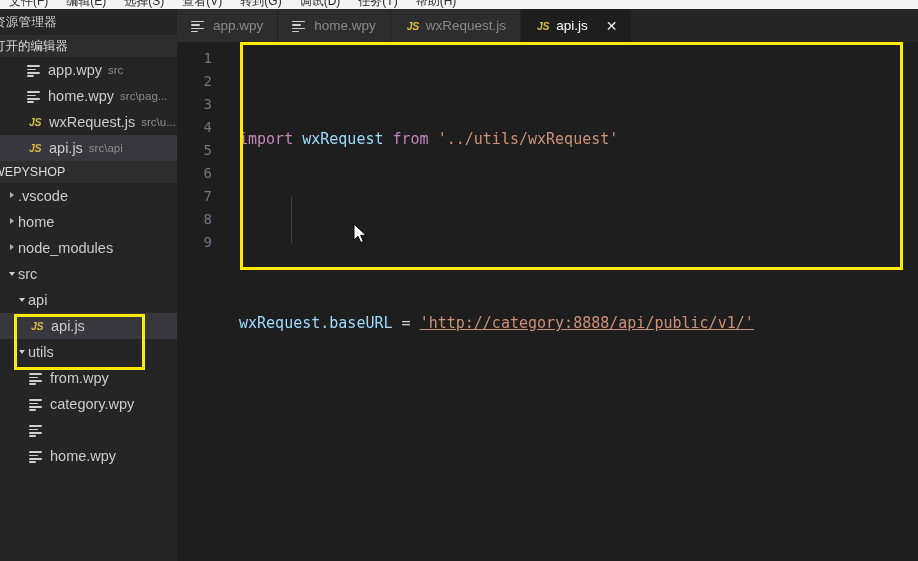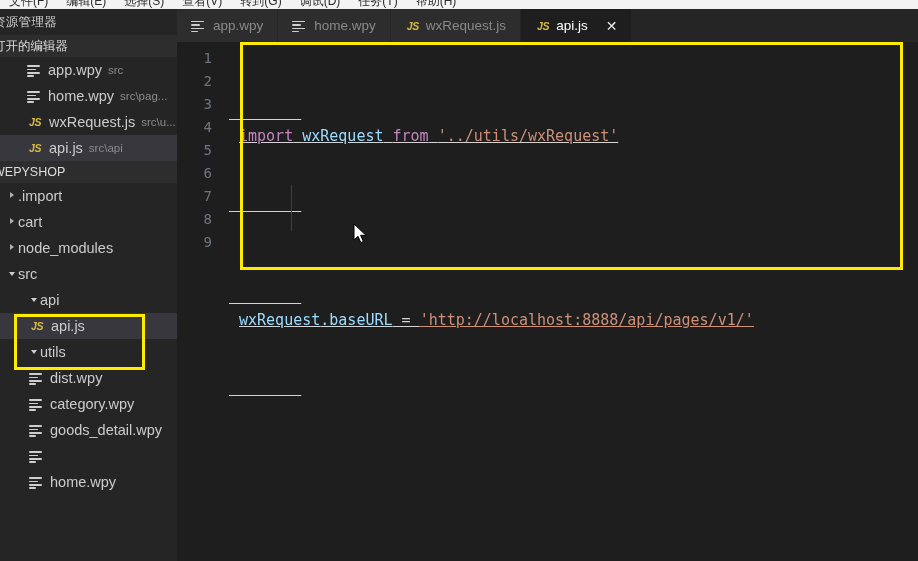"import wxRequest from" .code { padding-top: 14px -> 5px; text-decoration: underline -> none; top: 0 -> 12px }
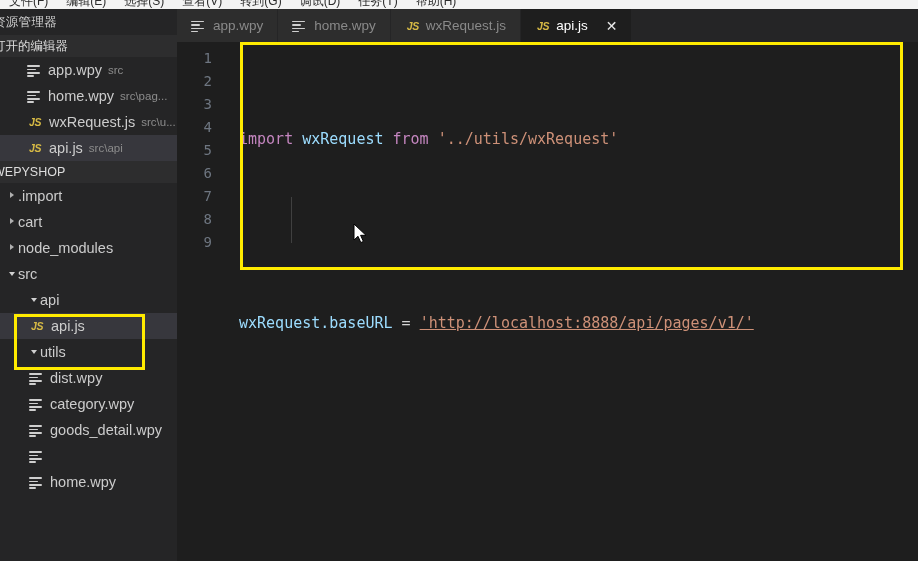".import" span.fname { text: .import -> .vscode }
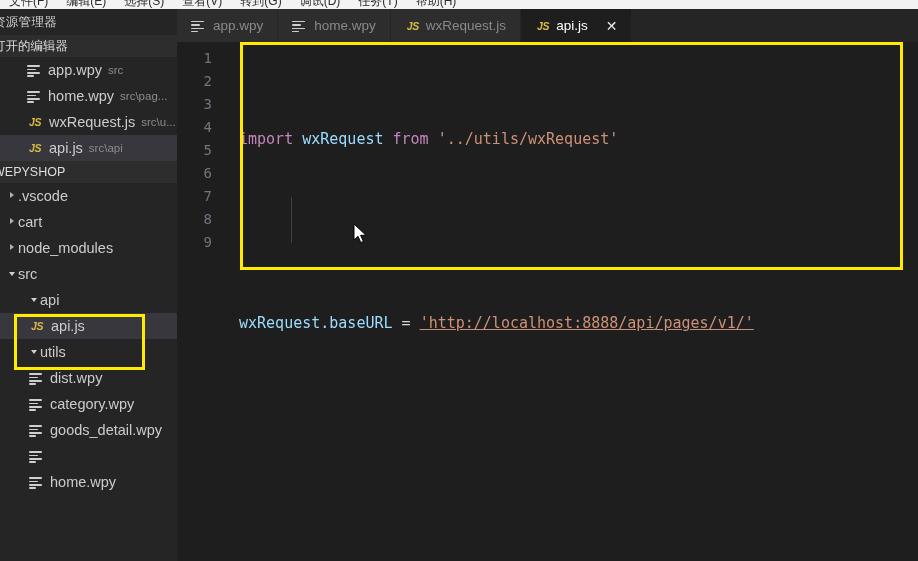"cart" span.fname { text: cart -> home }
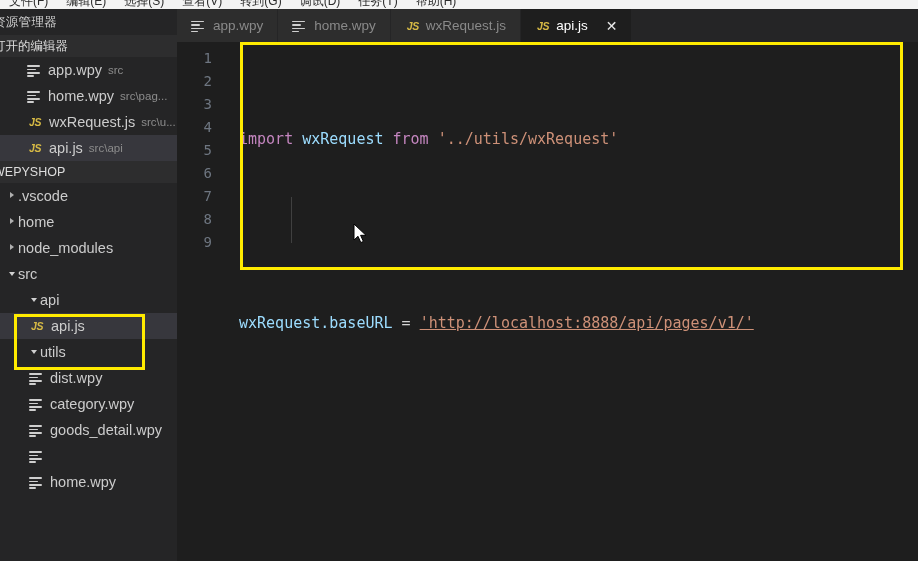"api" .ind1 { padding-left: 28px -> 16px }
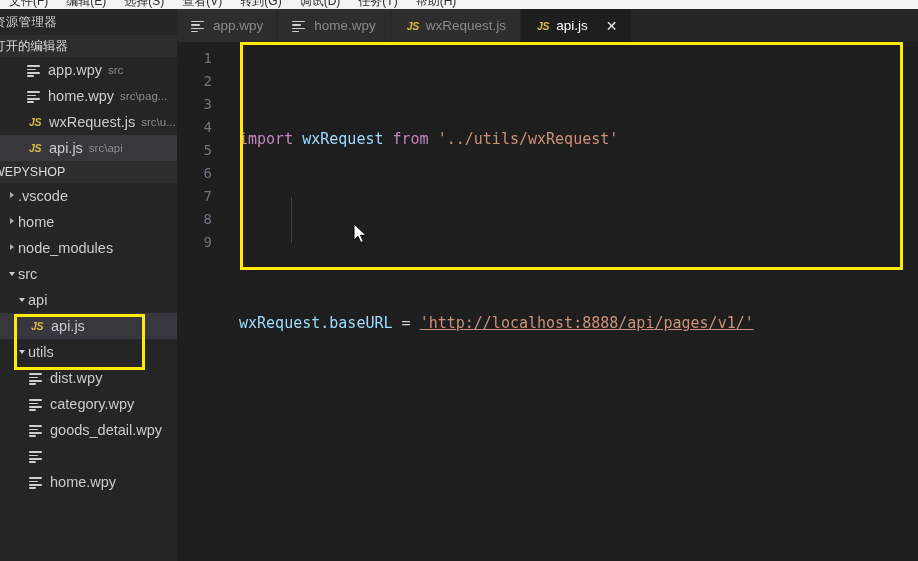"'http://localhost:8888/api/pages/v1/'" span.strU { text: 'http://localhost:8888/api/pages/v1/' -> 'http://category:8888/api/public/v1/' }
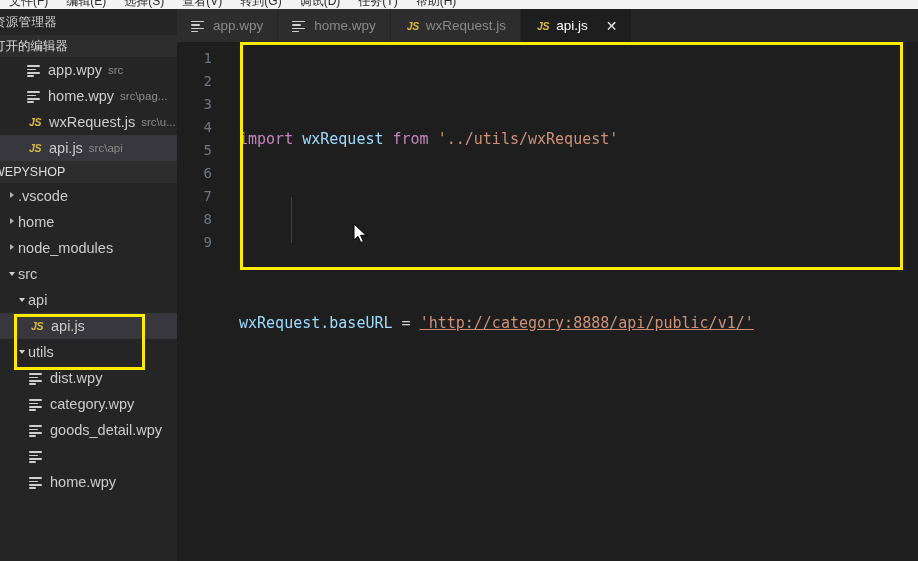"dist.wpy" span.fname { text: dist.wpy -> from.wpy }
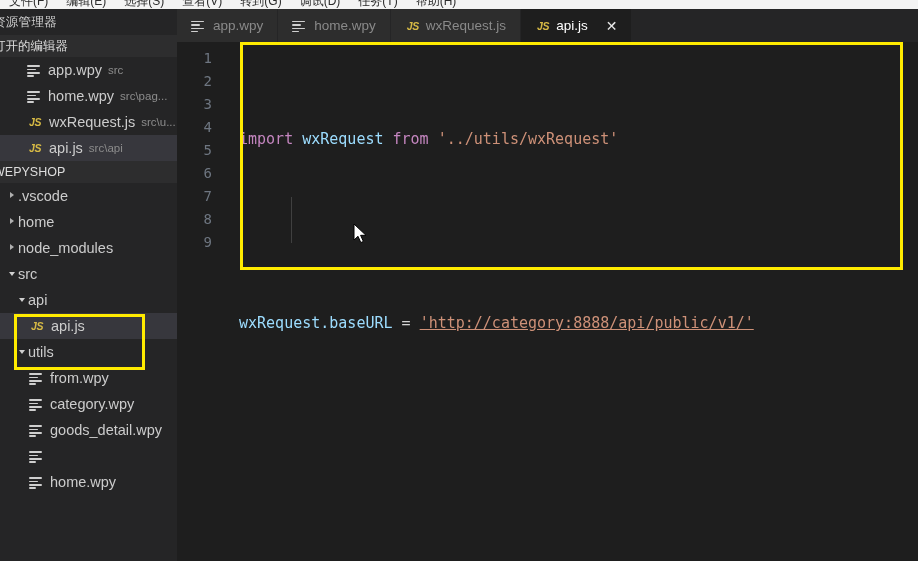"goods_detail.wpy" div.row { html: <div> <span> <i></i> <i></i> <i></i> <i></i> </span> <span>goods_detail.wpy</span> </div> -> none }
